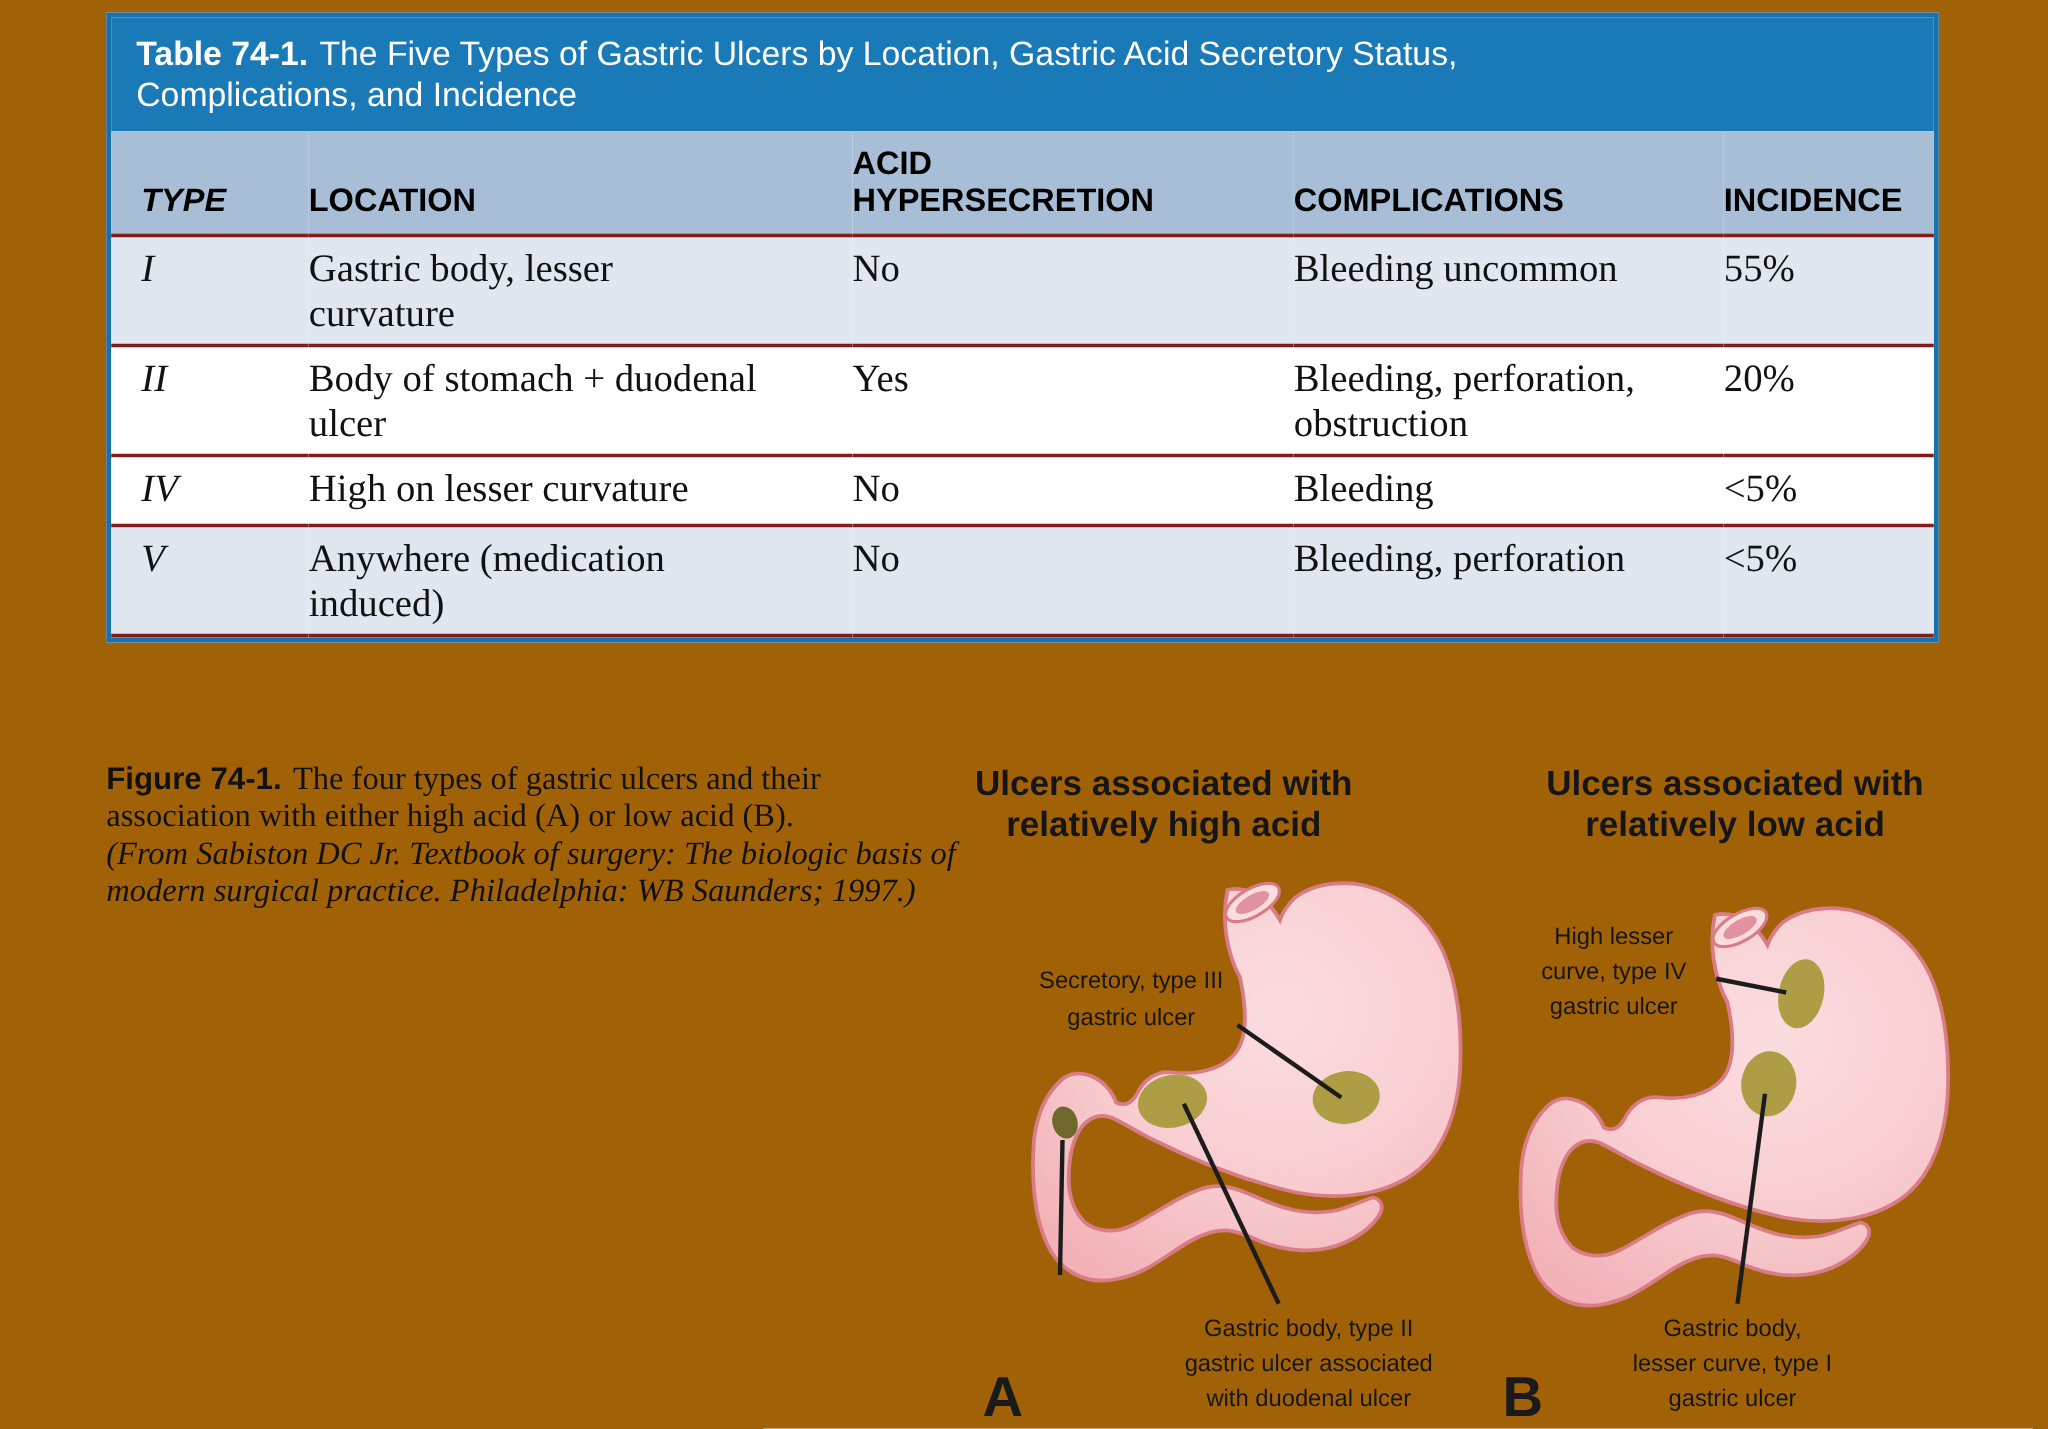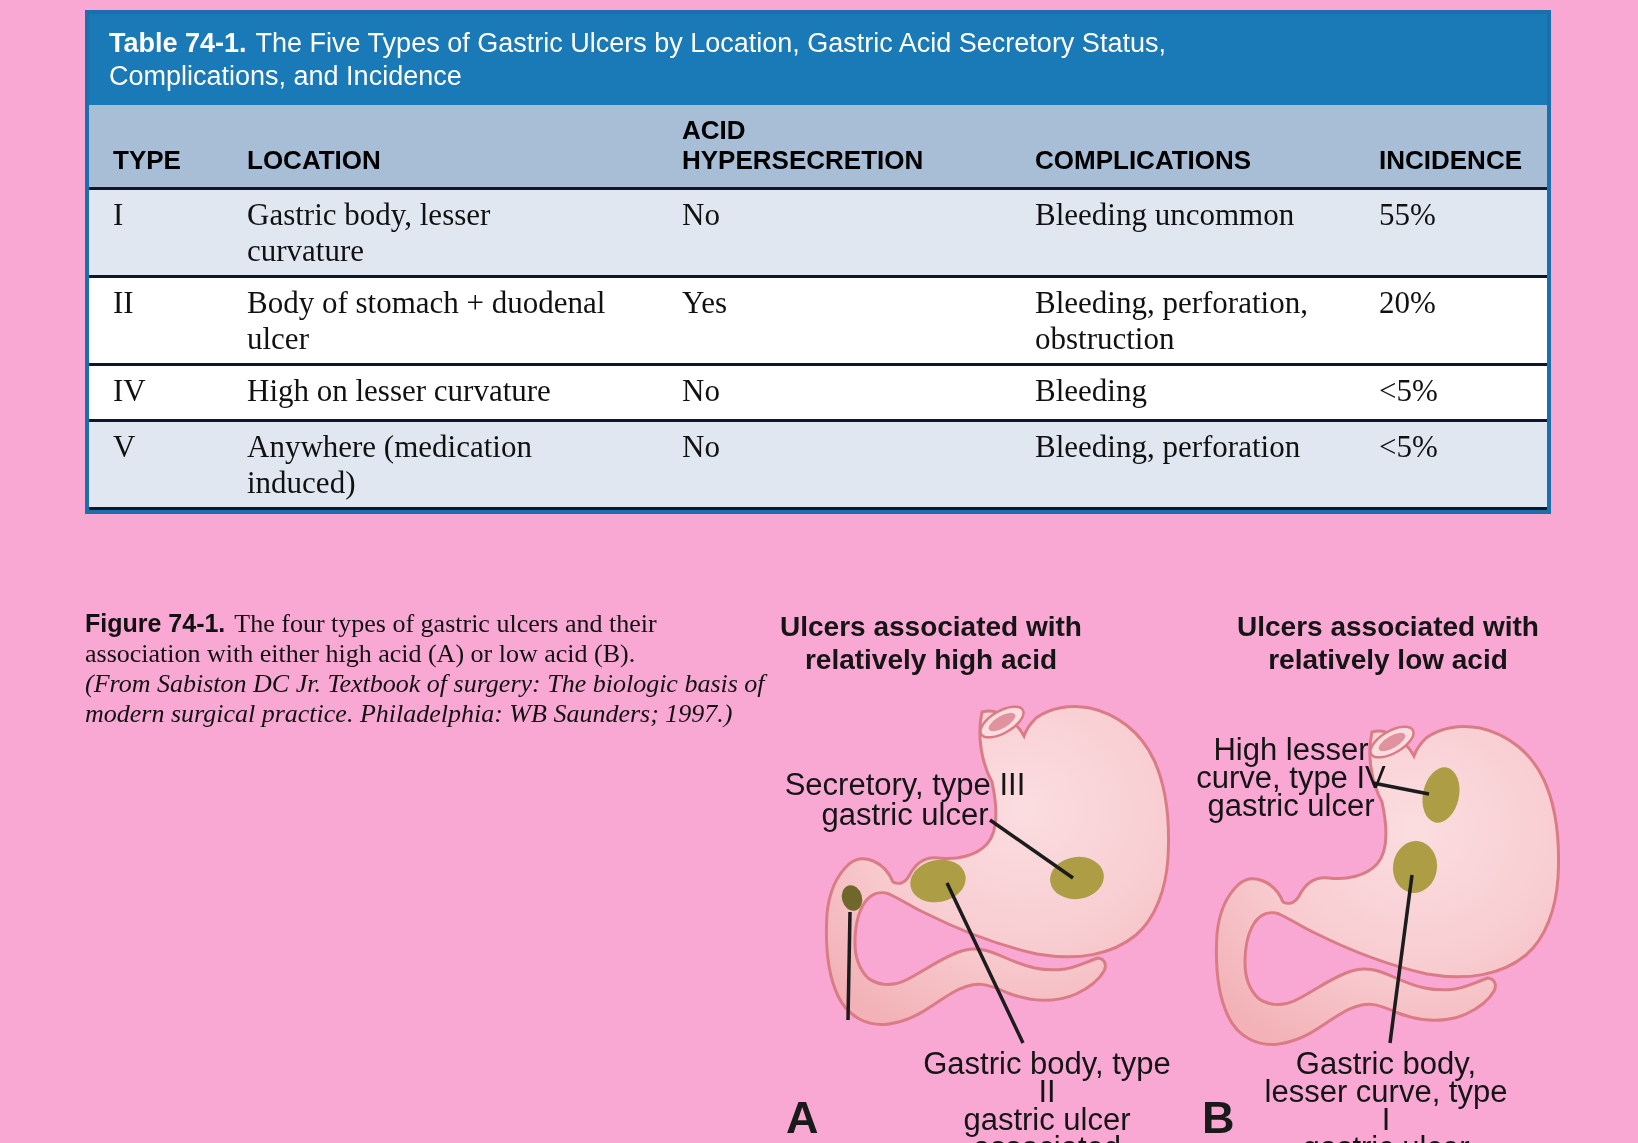"Table 74-1. The Five Types" .page { background: #f9a8d4 -> #a16207 }
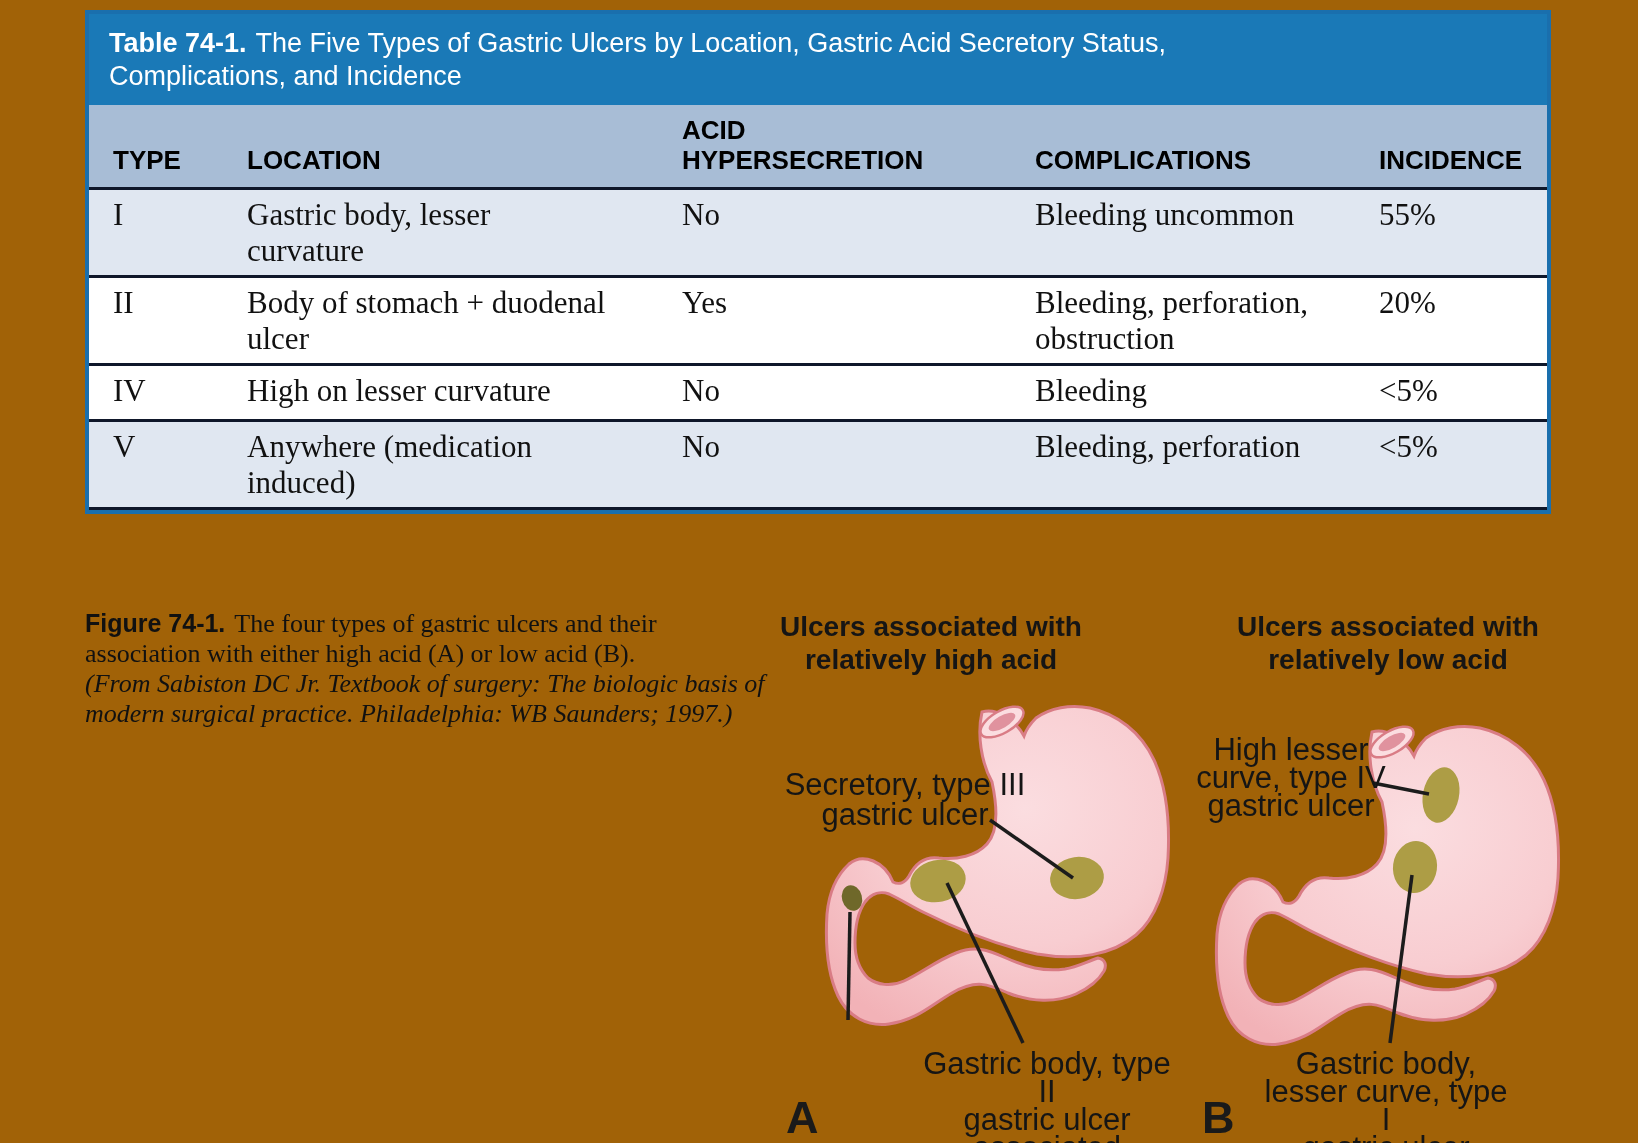"ACID" table.grid th,table.grid td { border-bottom: 3px solid #0f172a -> 3px solid #7f1d1d }
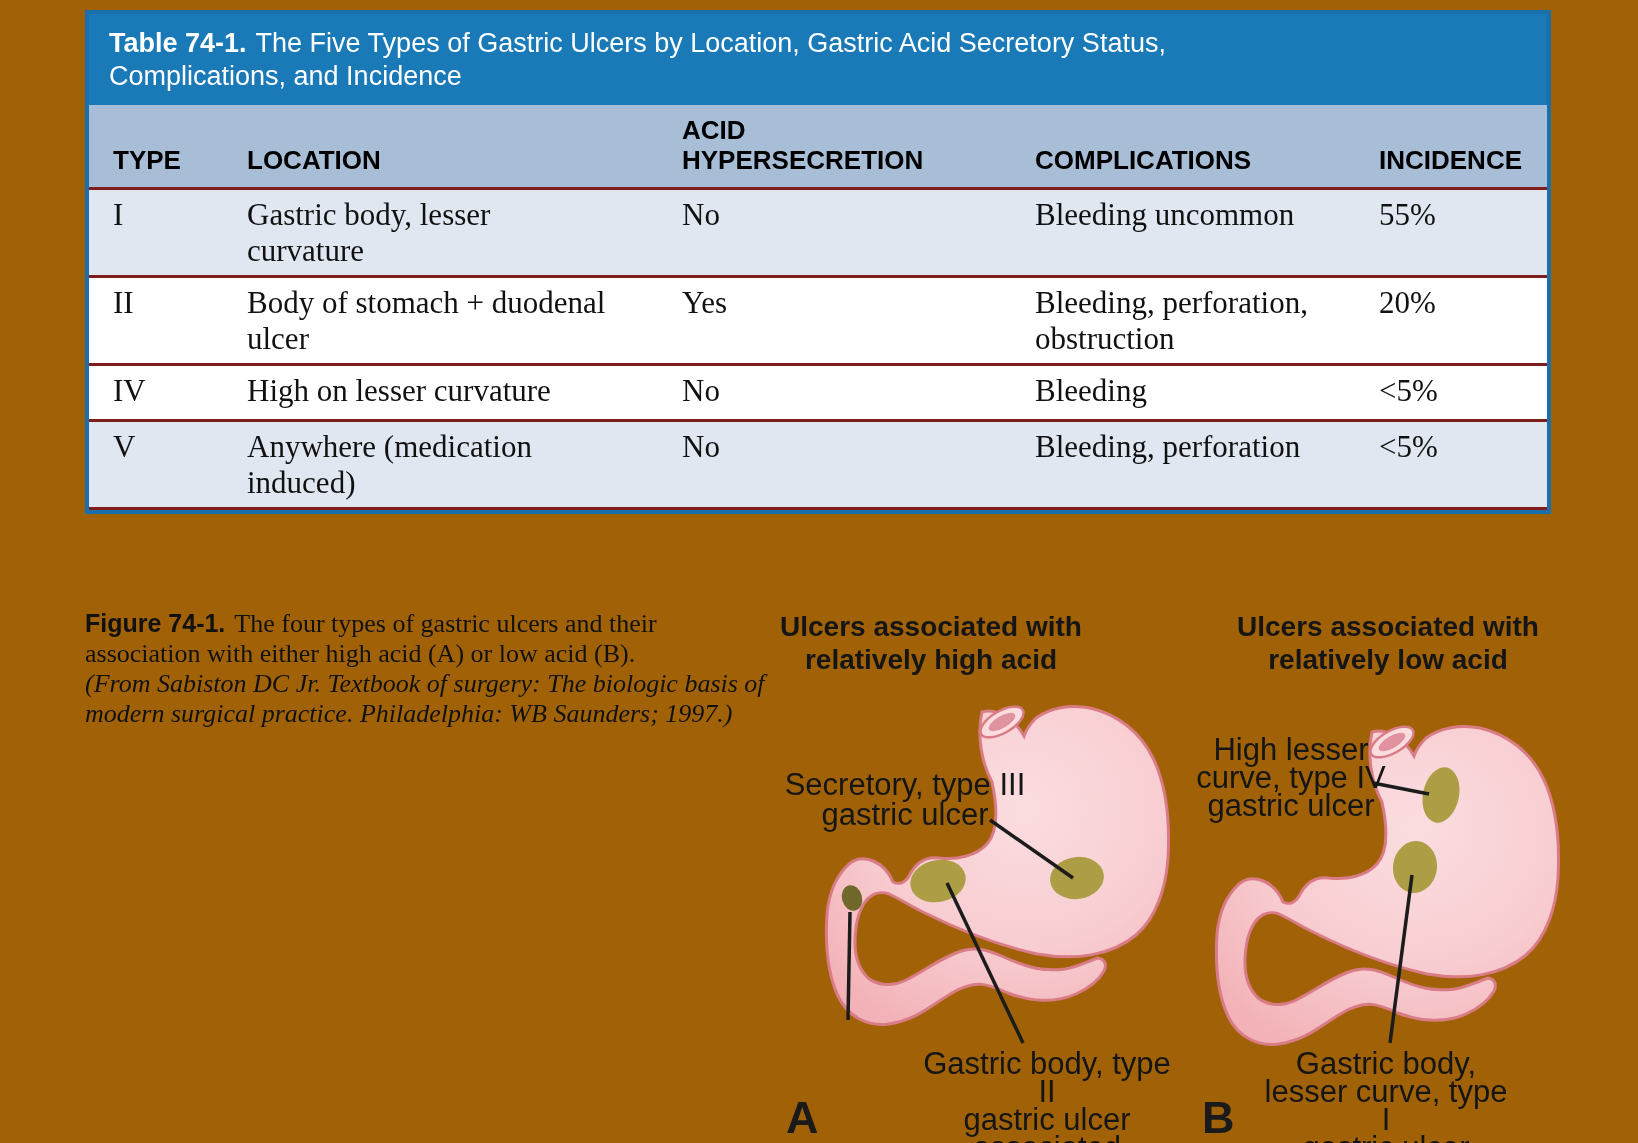"TYPE" table.grid th:first-child,table.grid td:first-child { font-style: none -> italic }
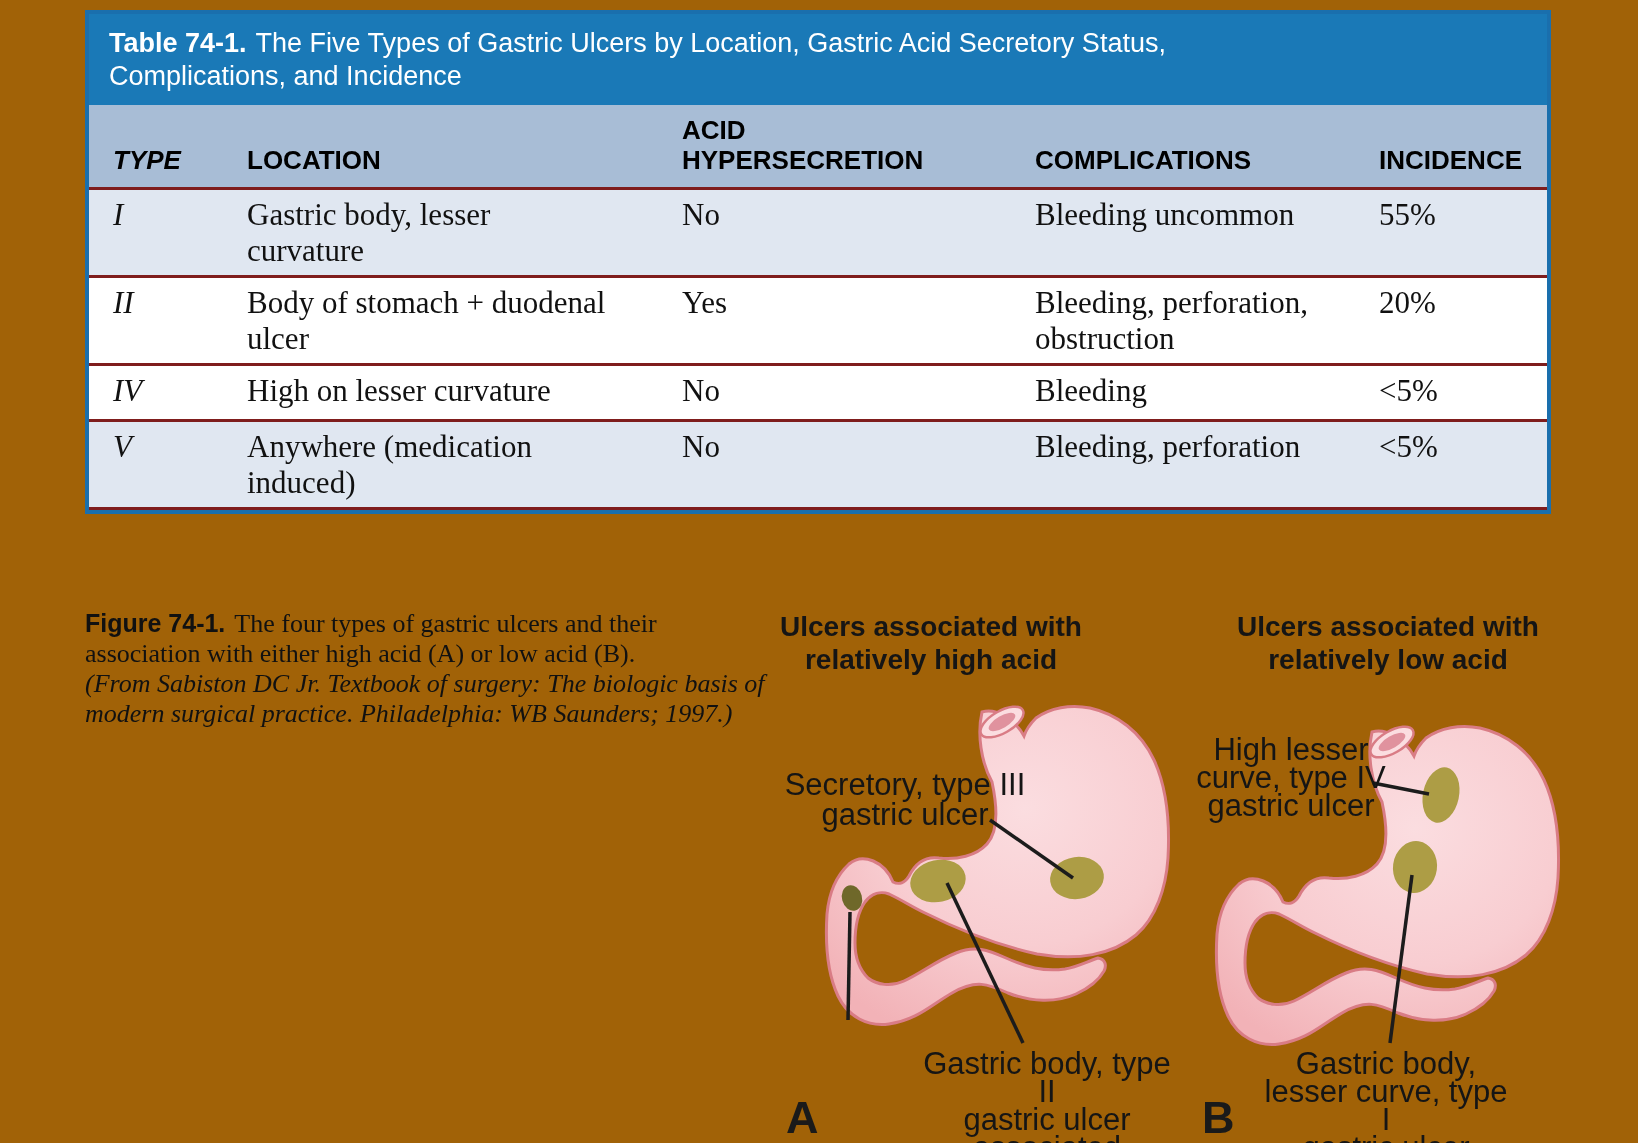"High lesser" .diagram-label { font-size: 31px -> 19px }
